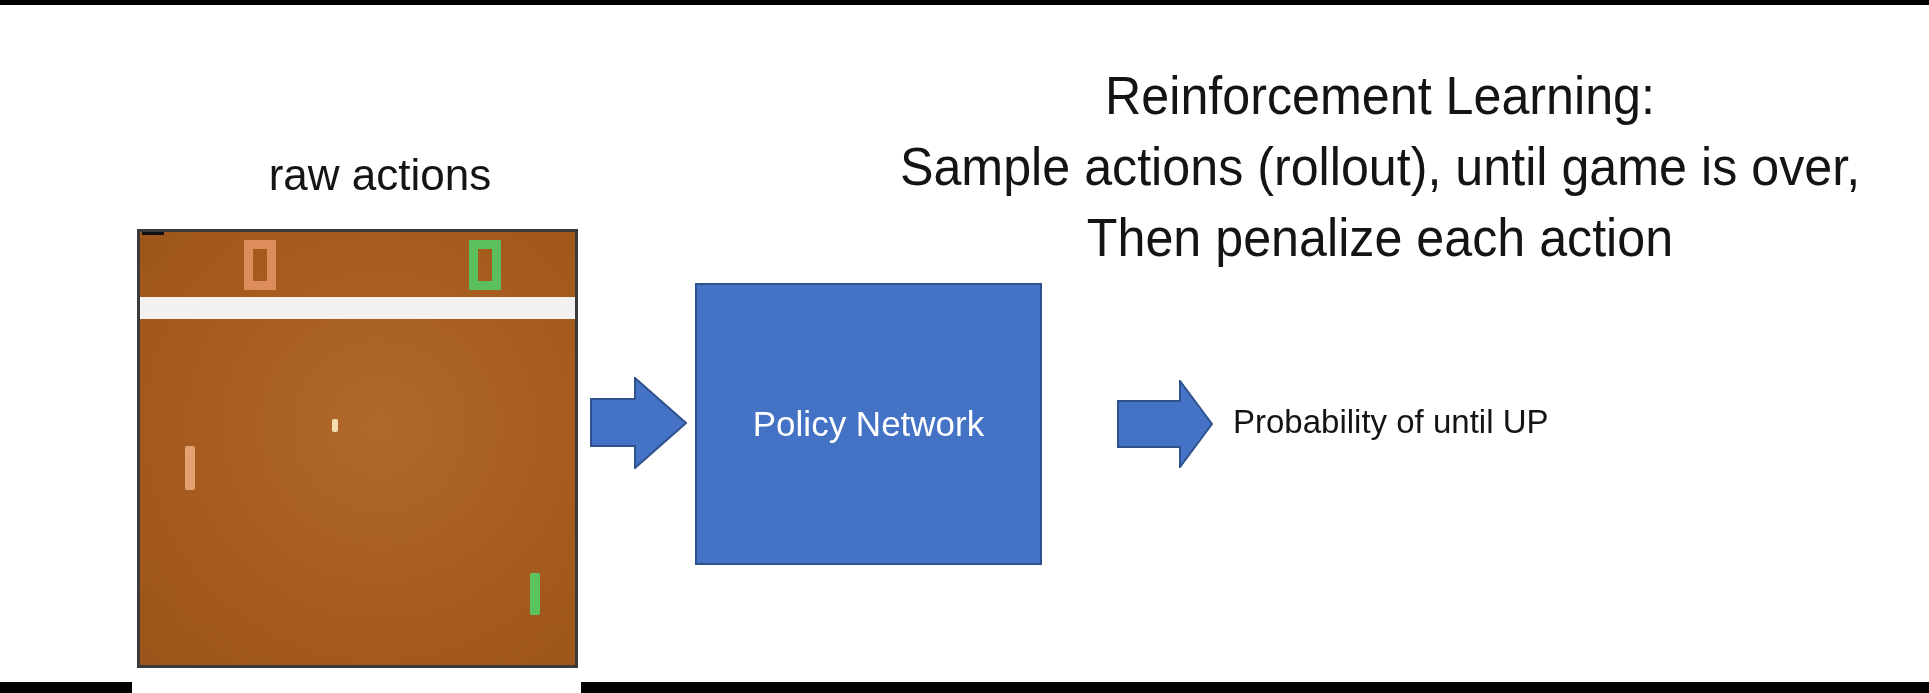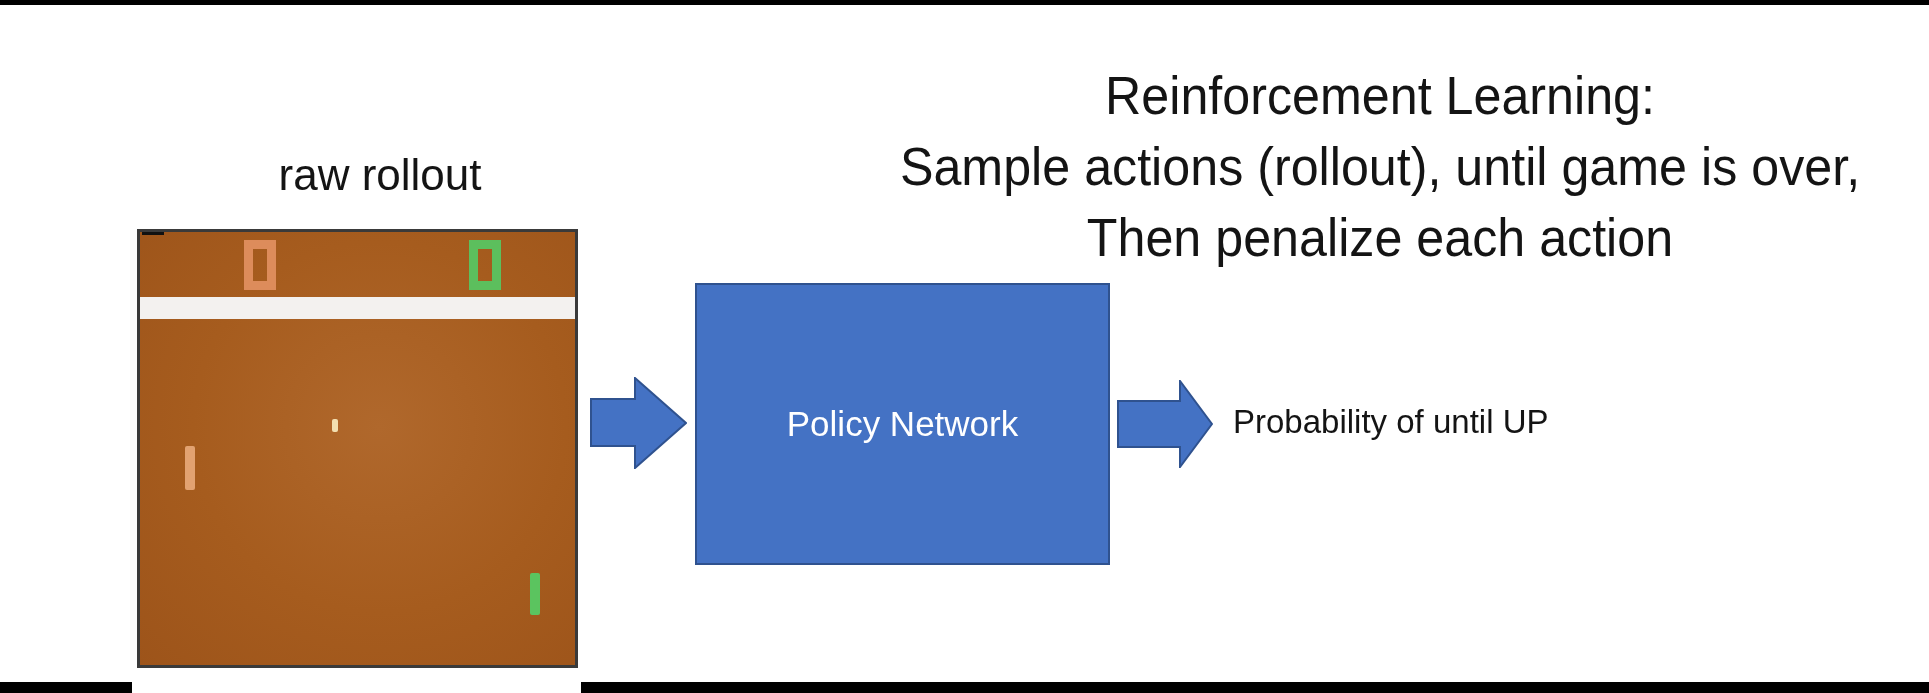"raw rollout" div.abs { text: rollout -> actions }
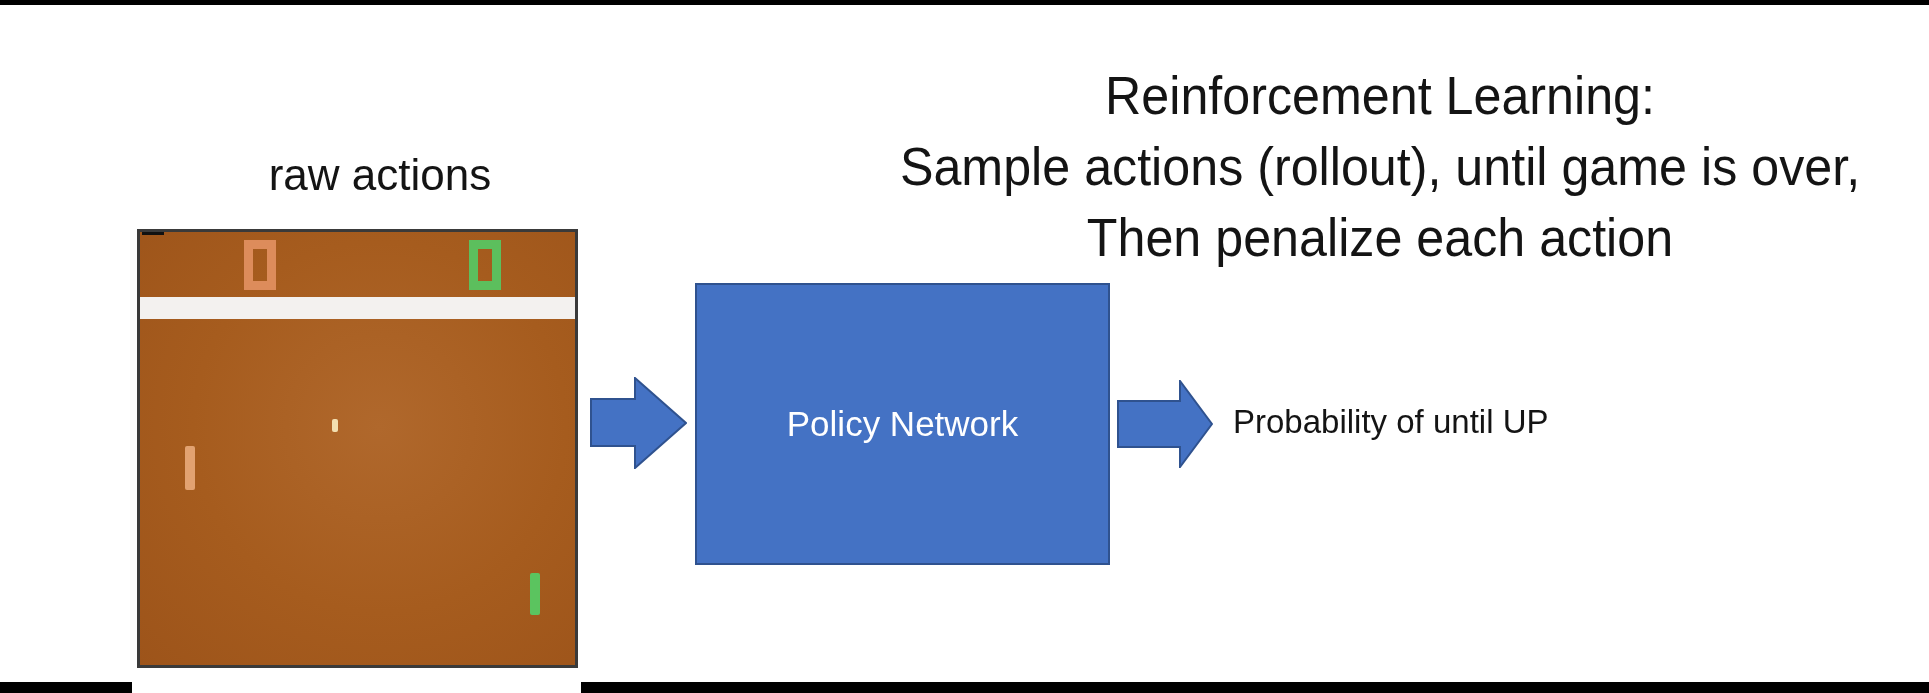"Policy Network" .policy-box { width: 415px -> 347px }
